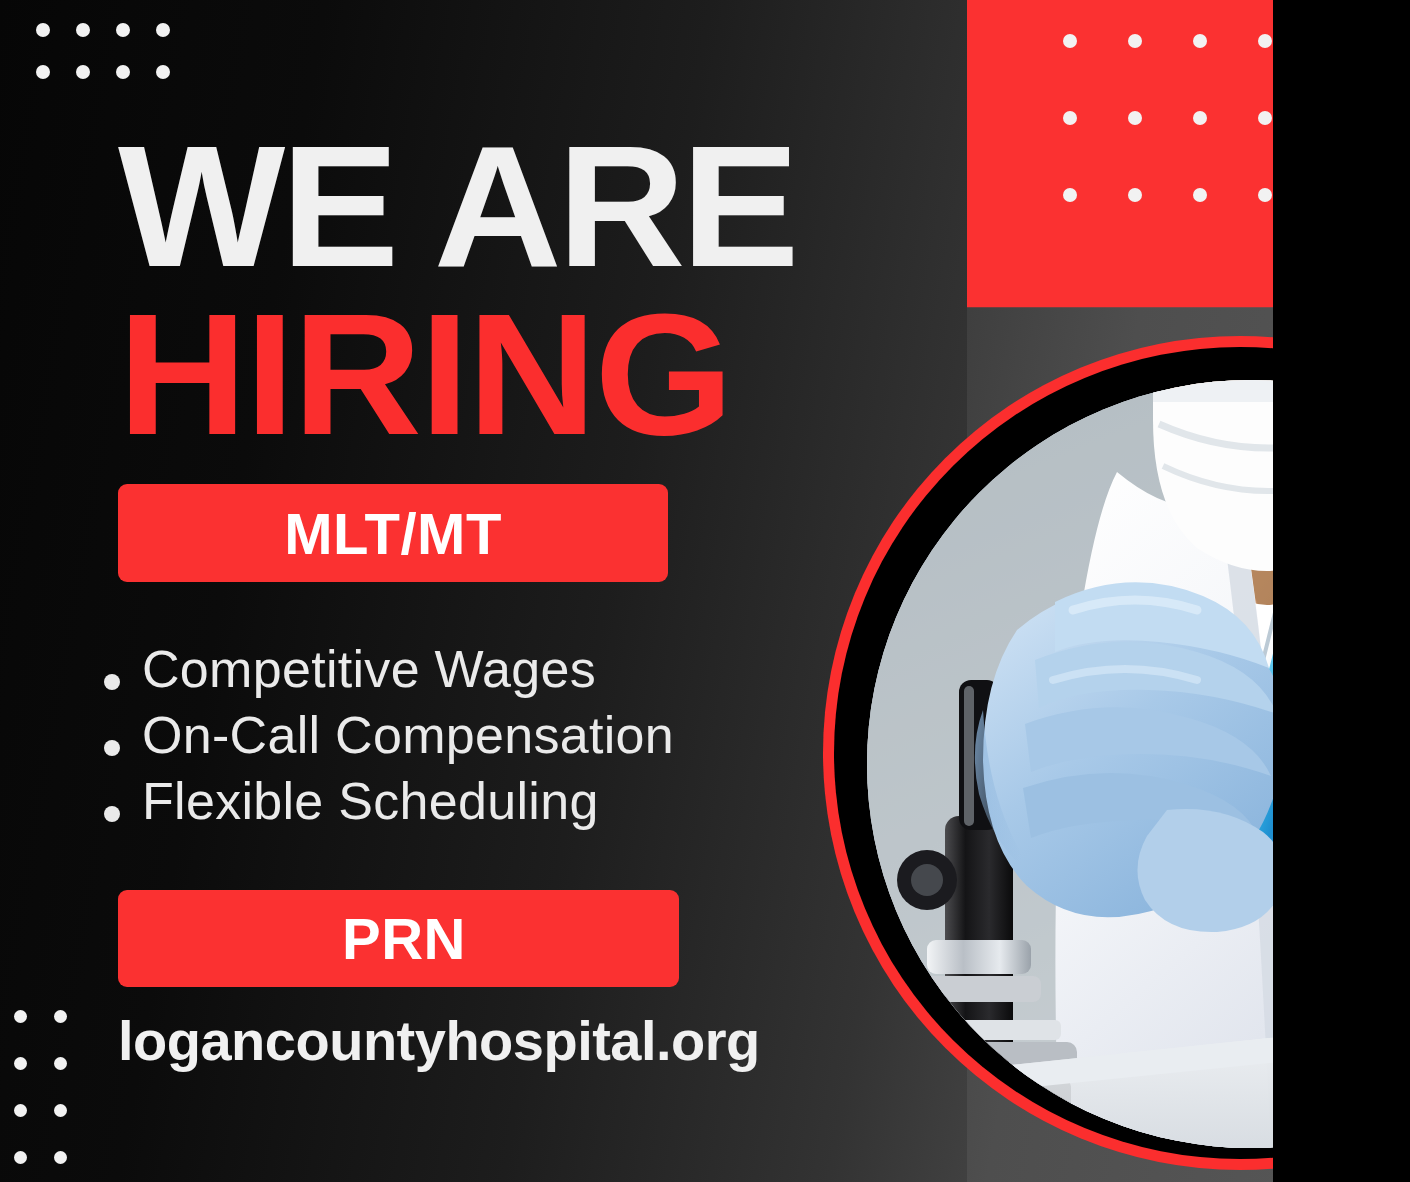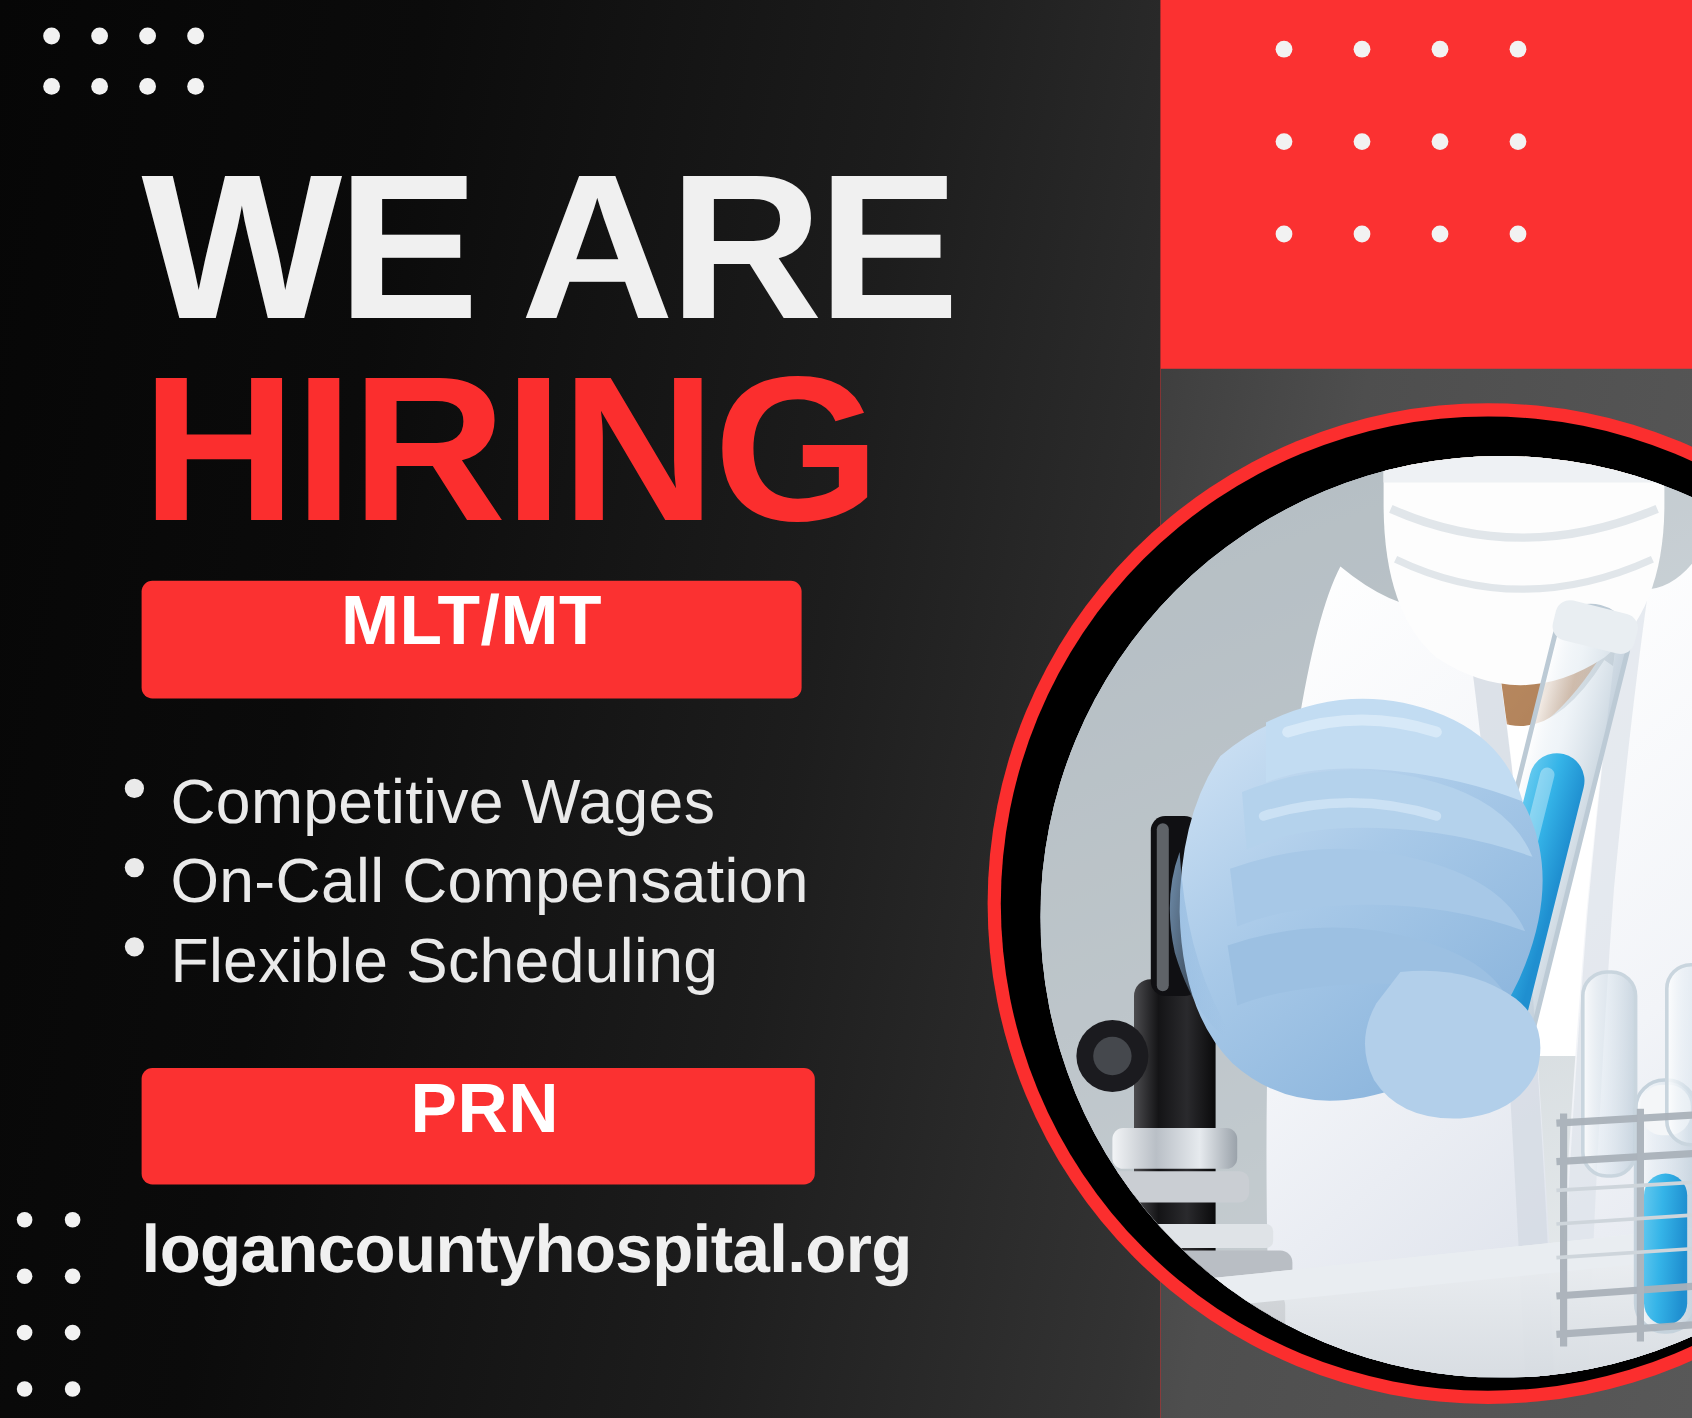"WE ARE" .poster { width: 1410px -> 1273px }
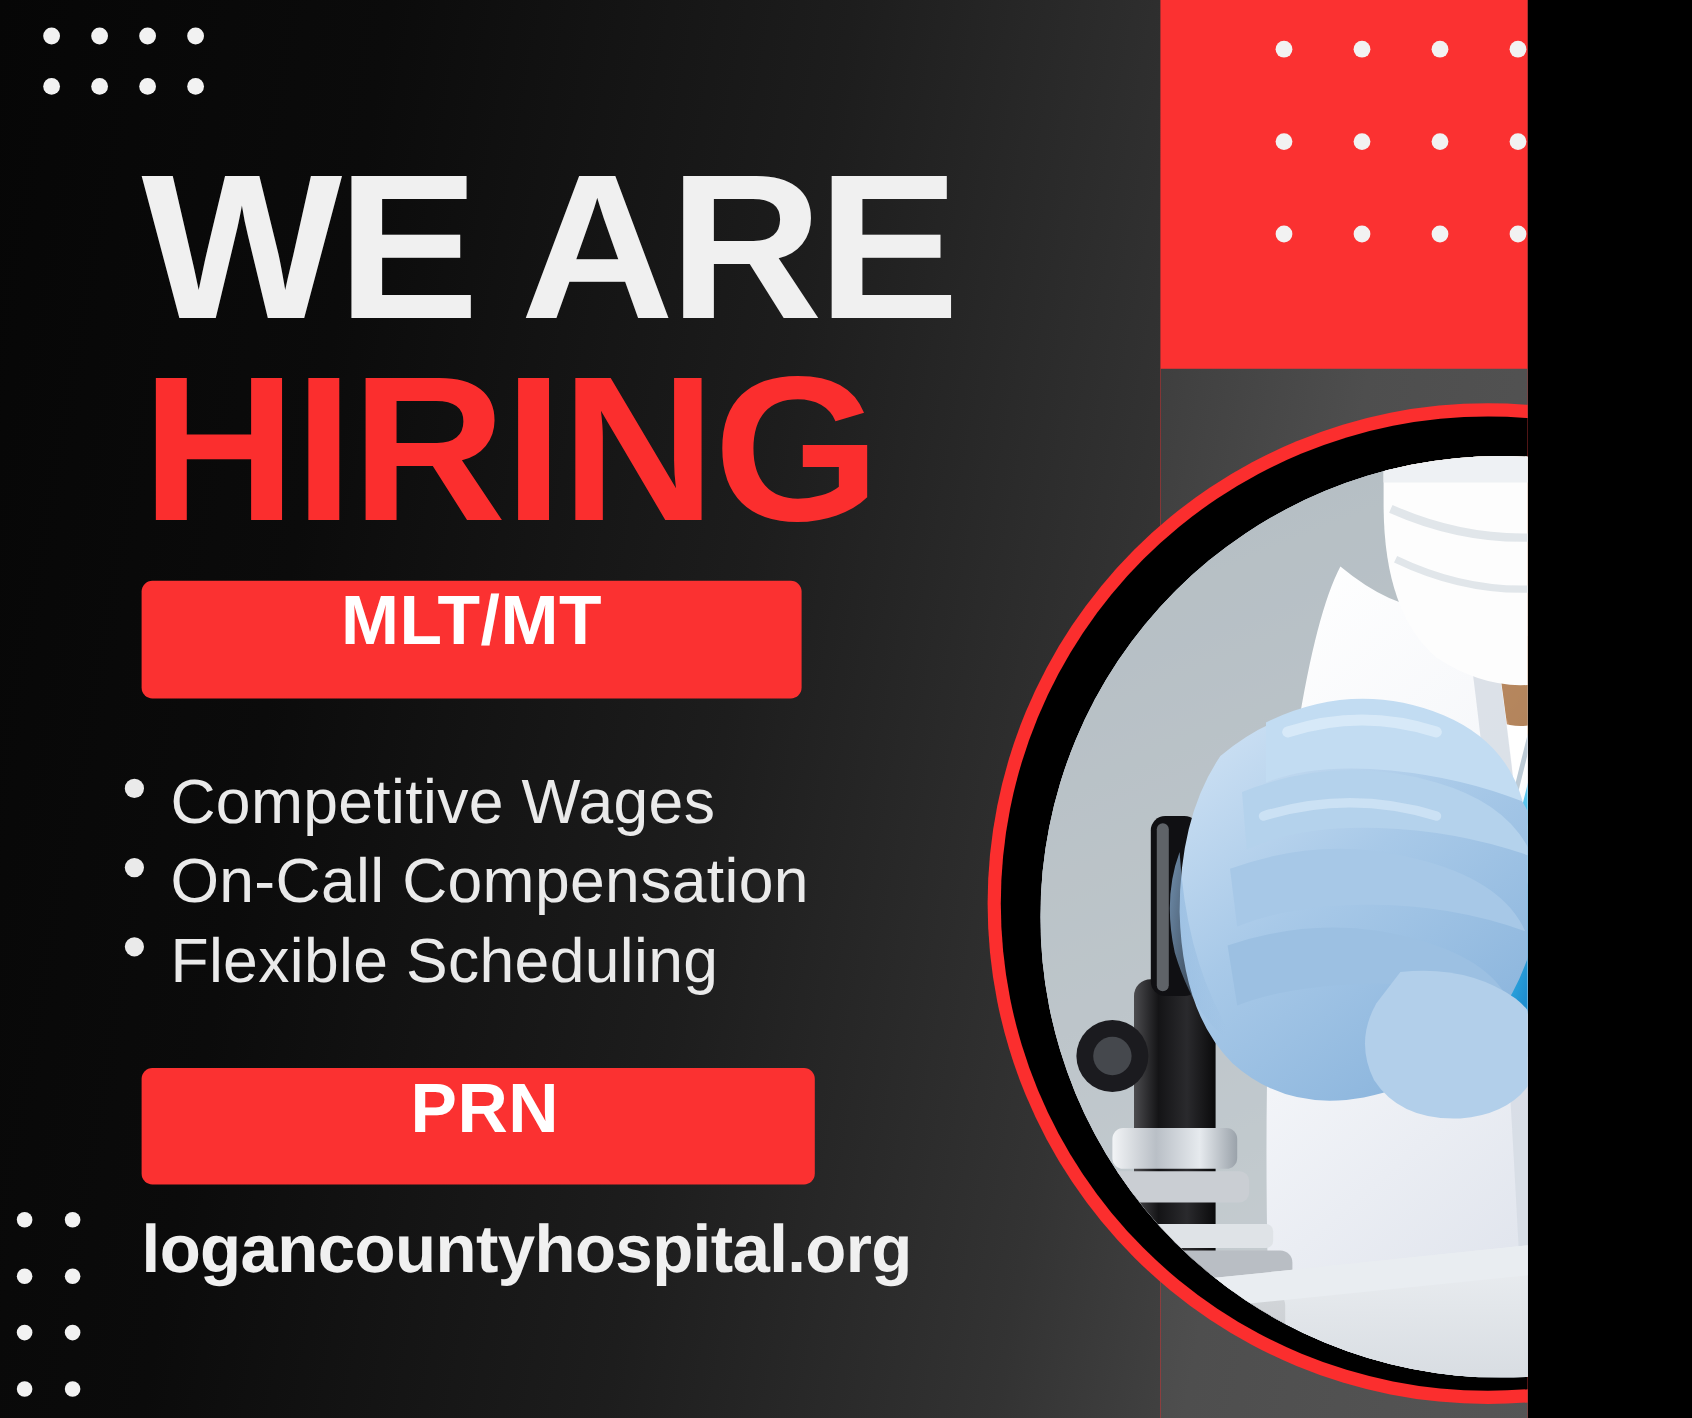"MLT/MT" .badge { align-items: flex-start -> center }
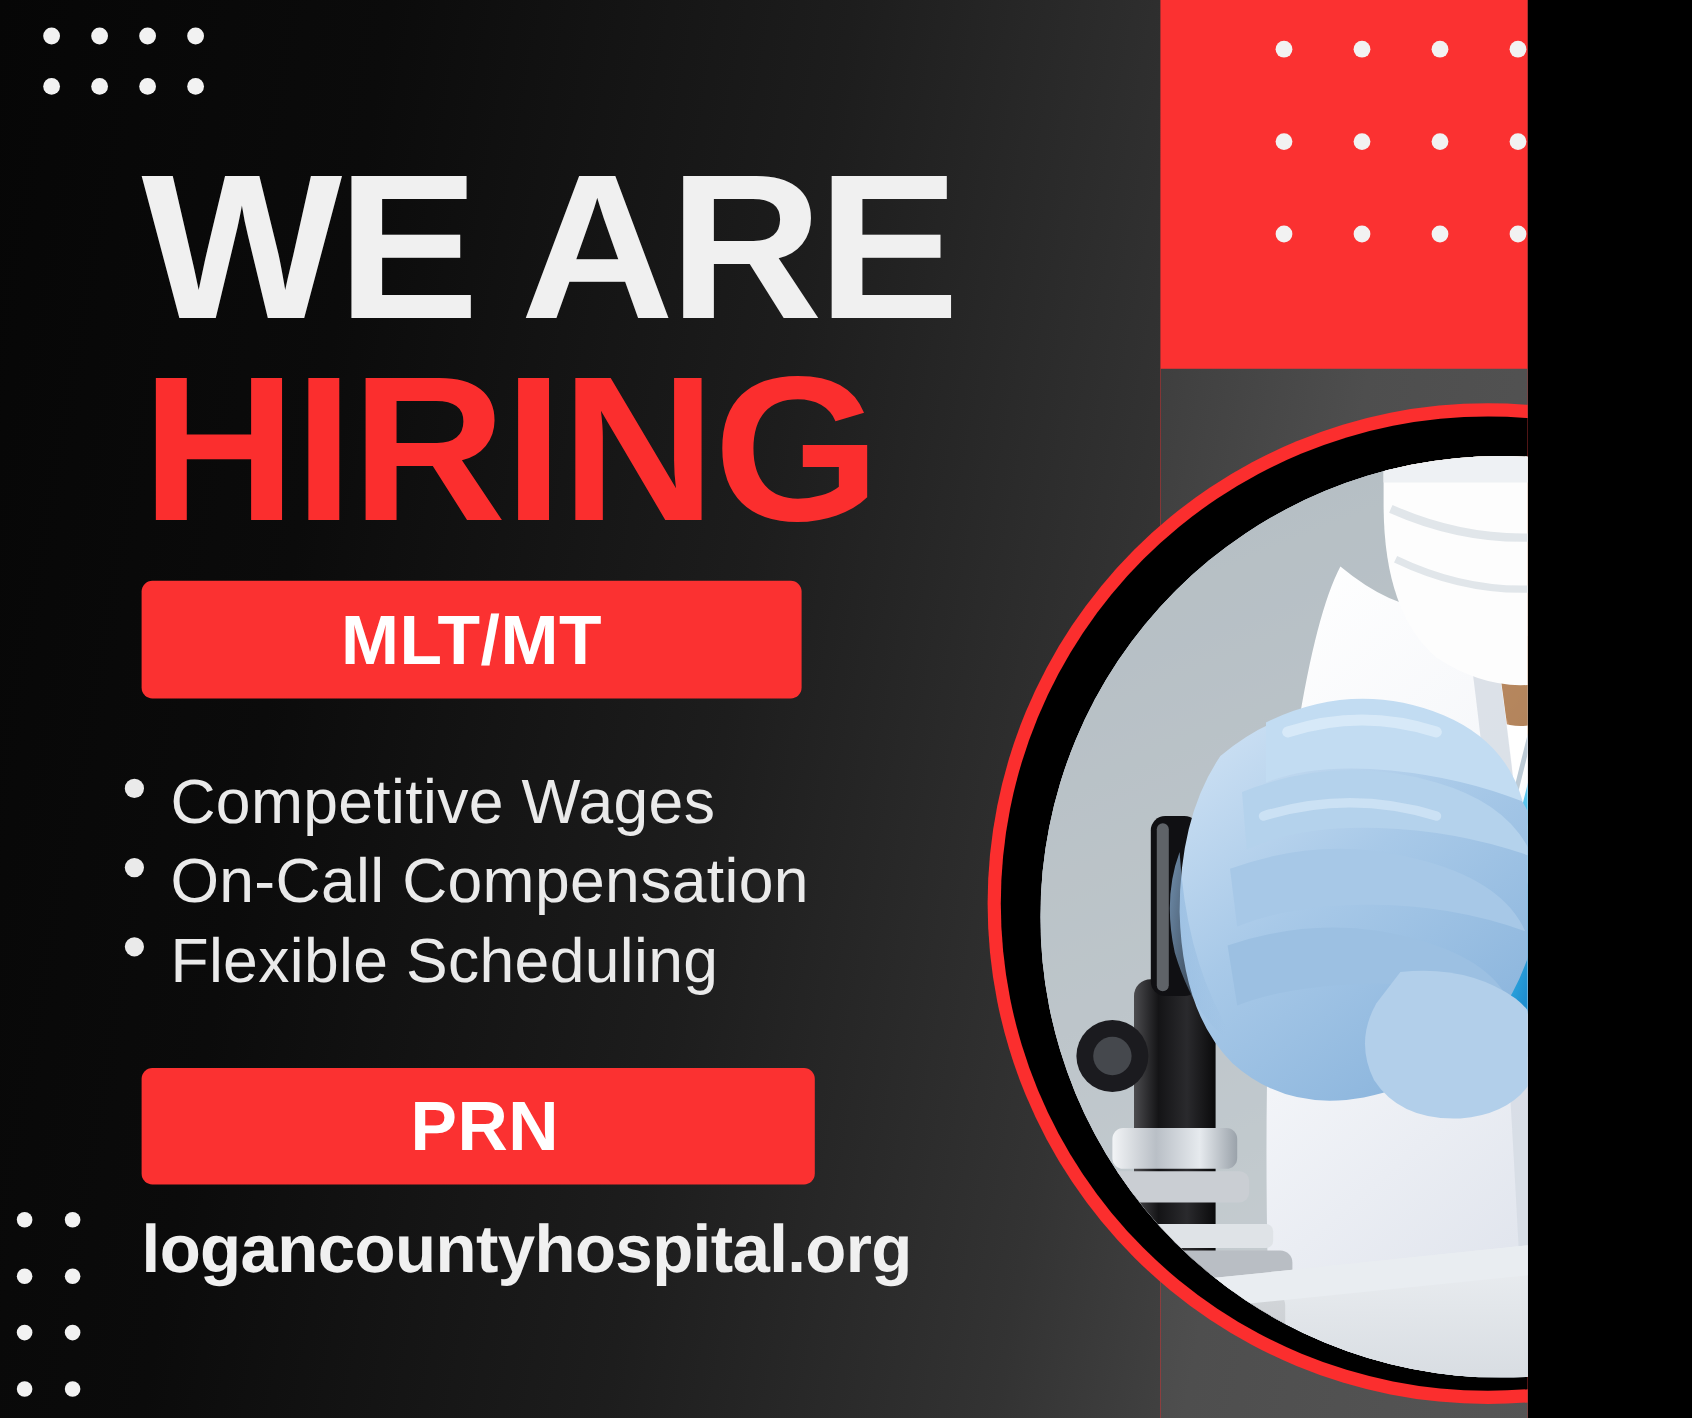"Competitive Wages" .benefits li { align-items: center -> flex-end }
